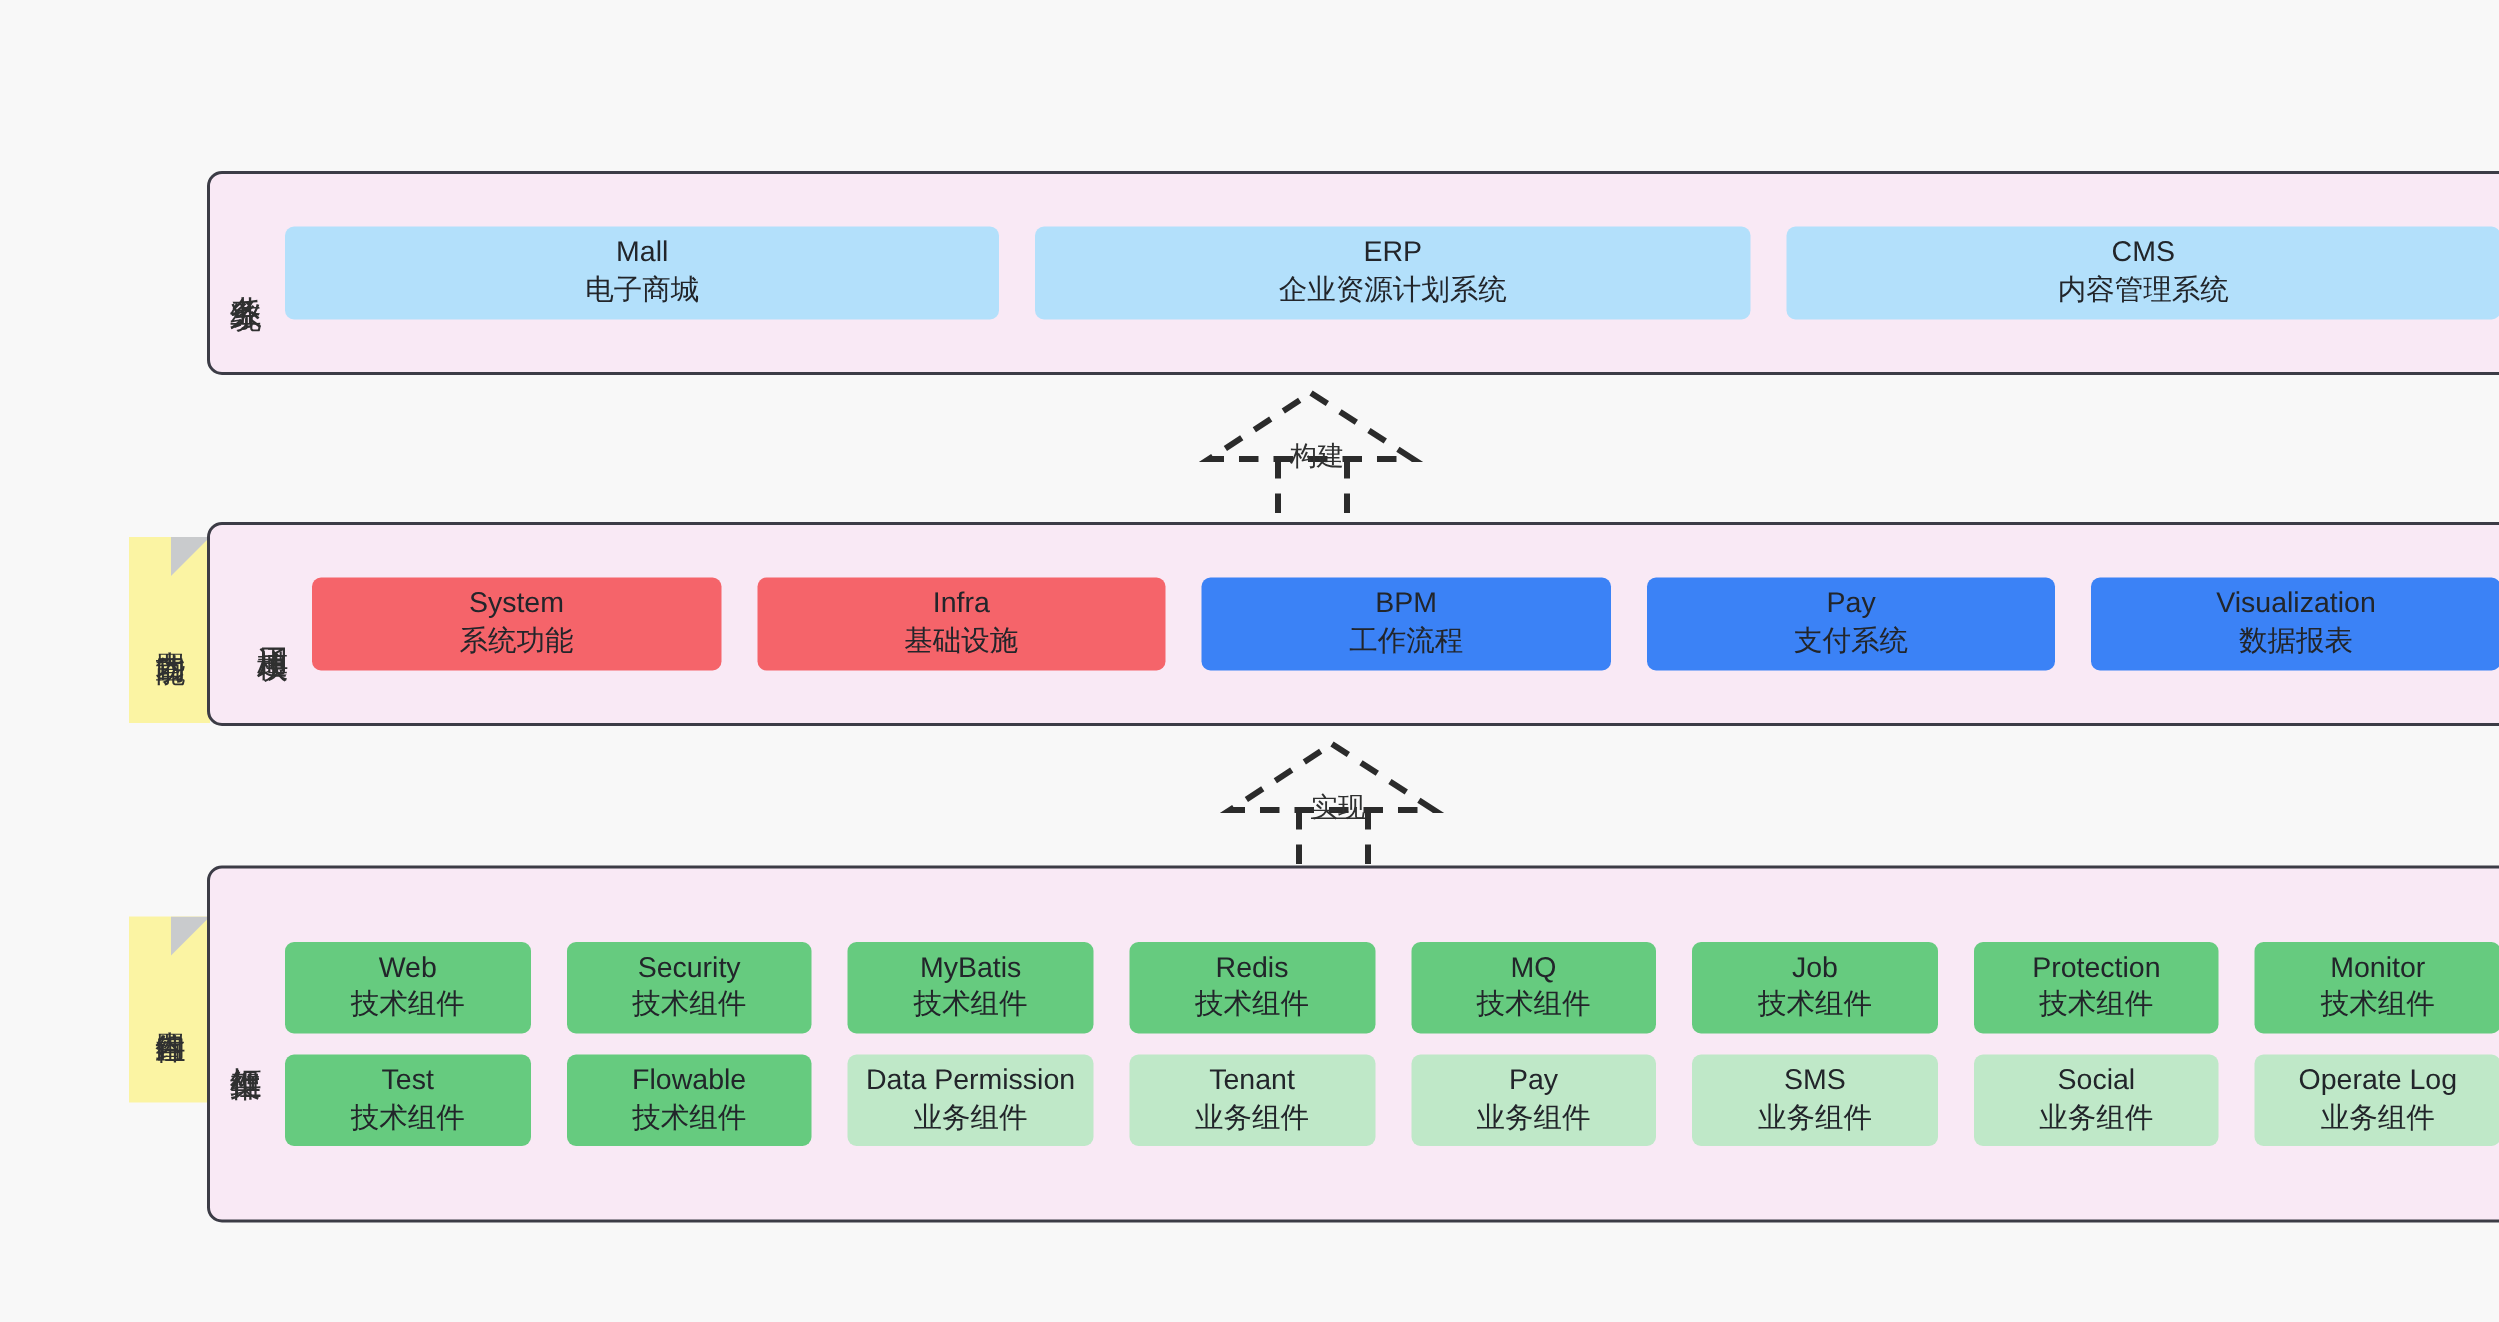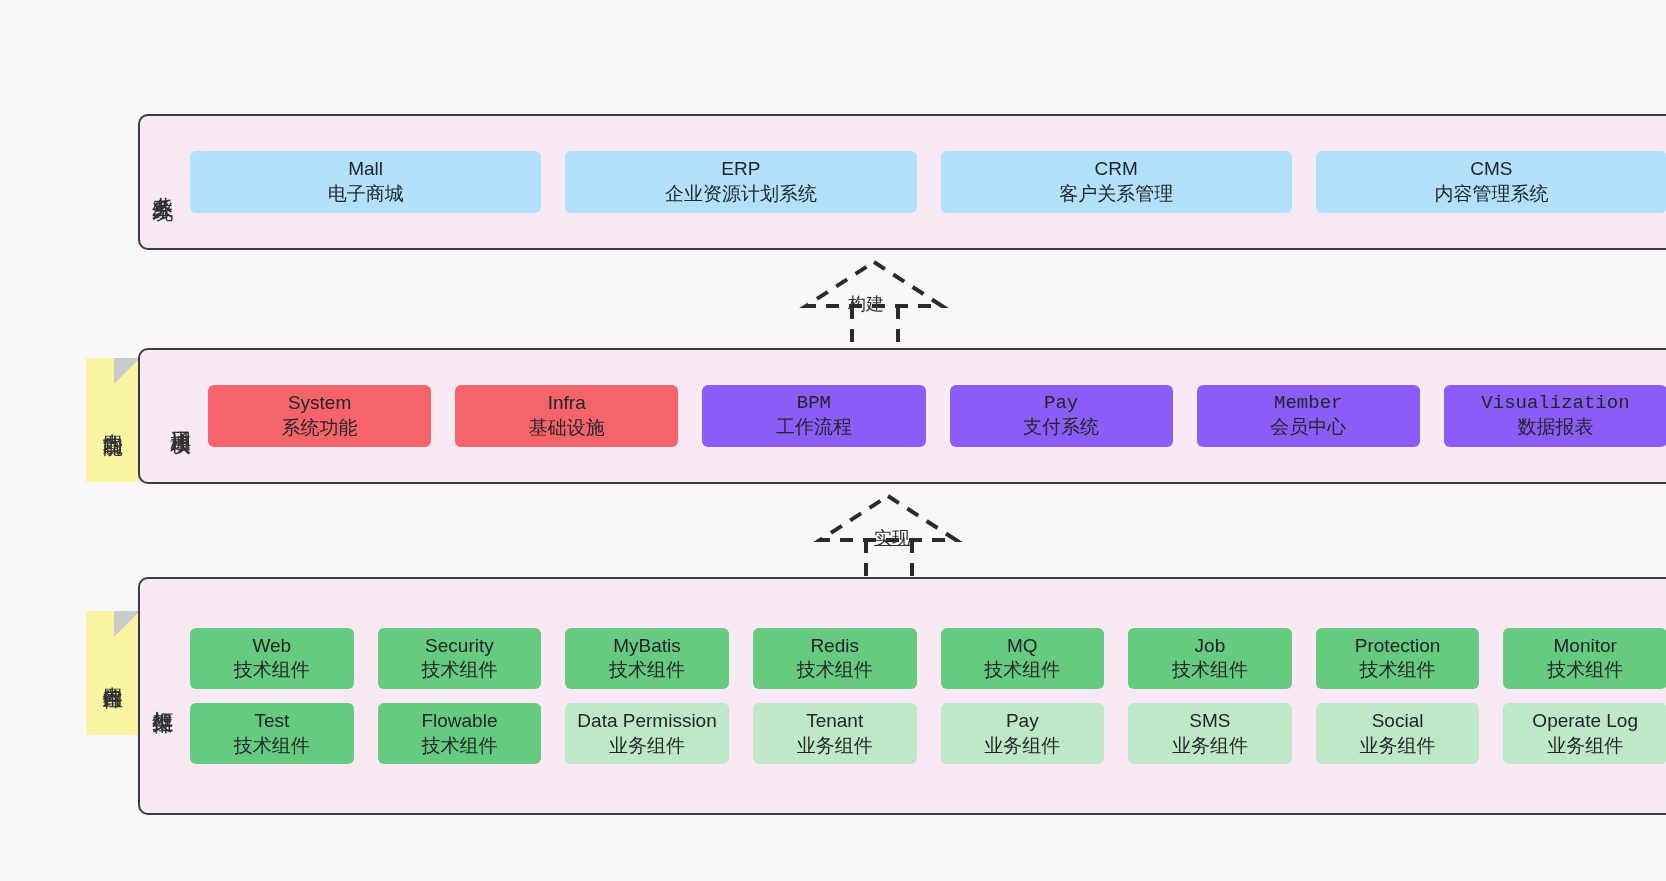"CRM" div.card { html: <div> <span>CRM</span> <span>客户关系管理</span> </div> -> none }
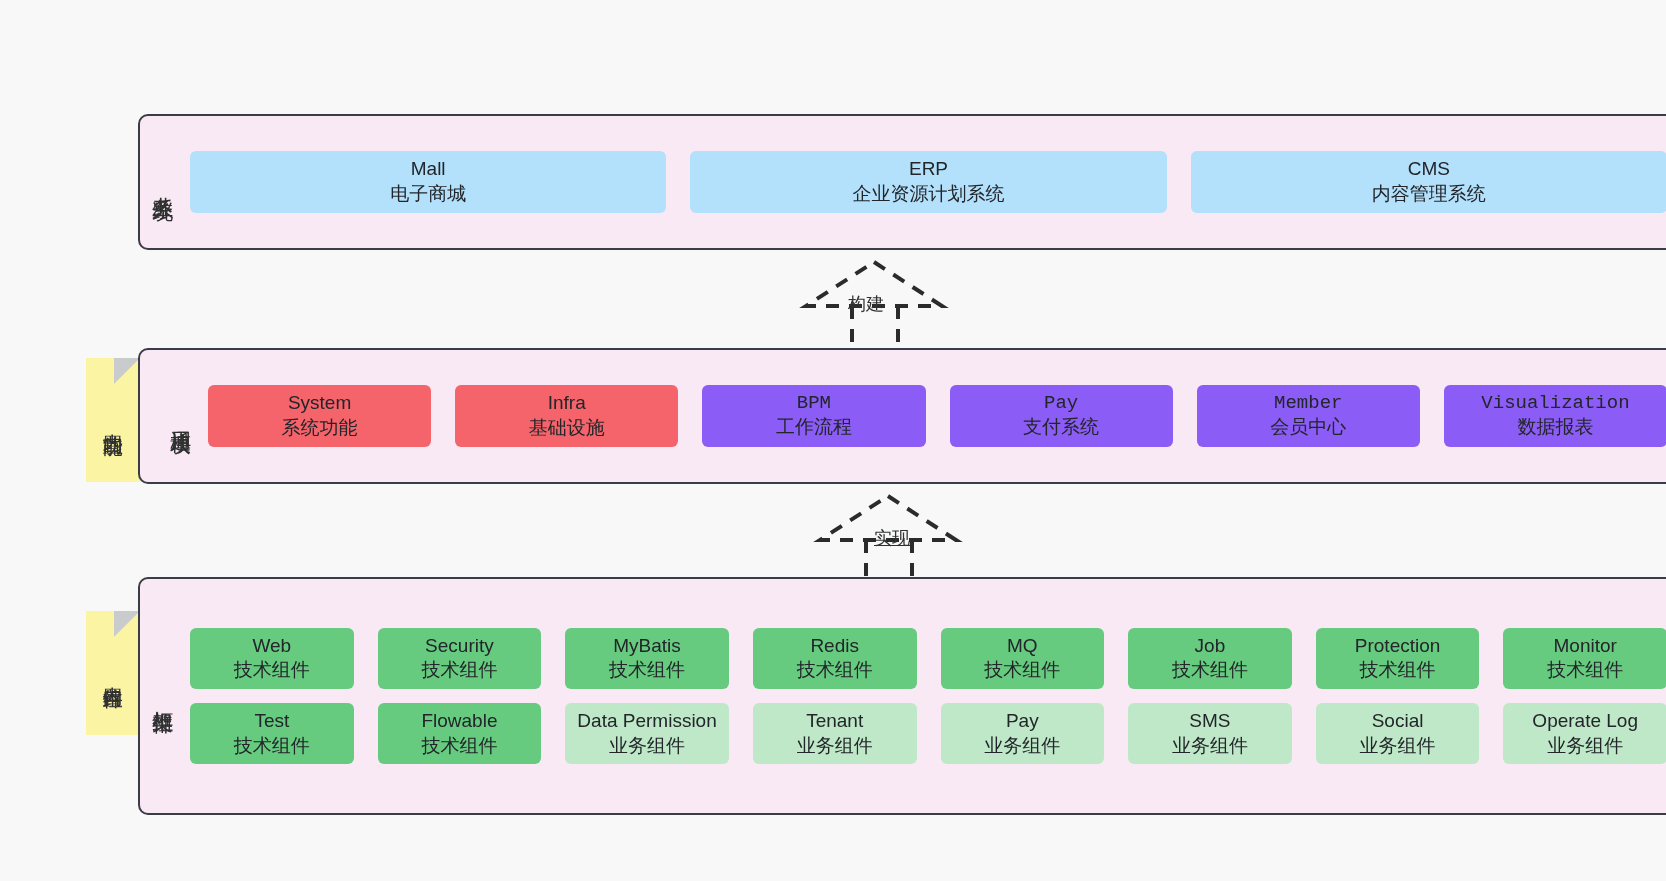"构建" span.arrow-label { left: 44px -> 56px }
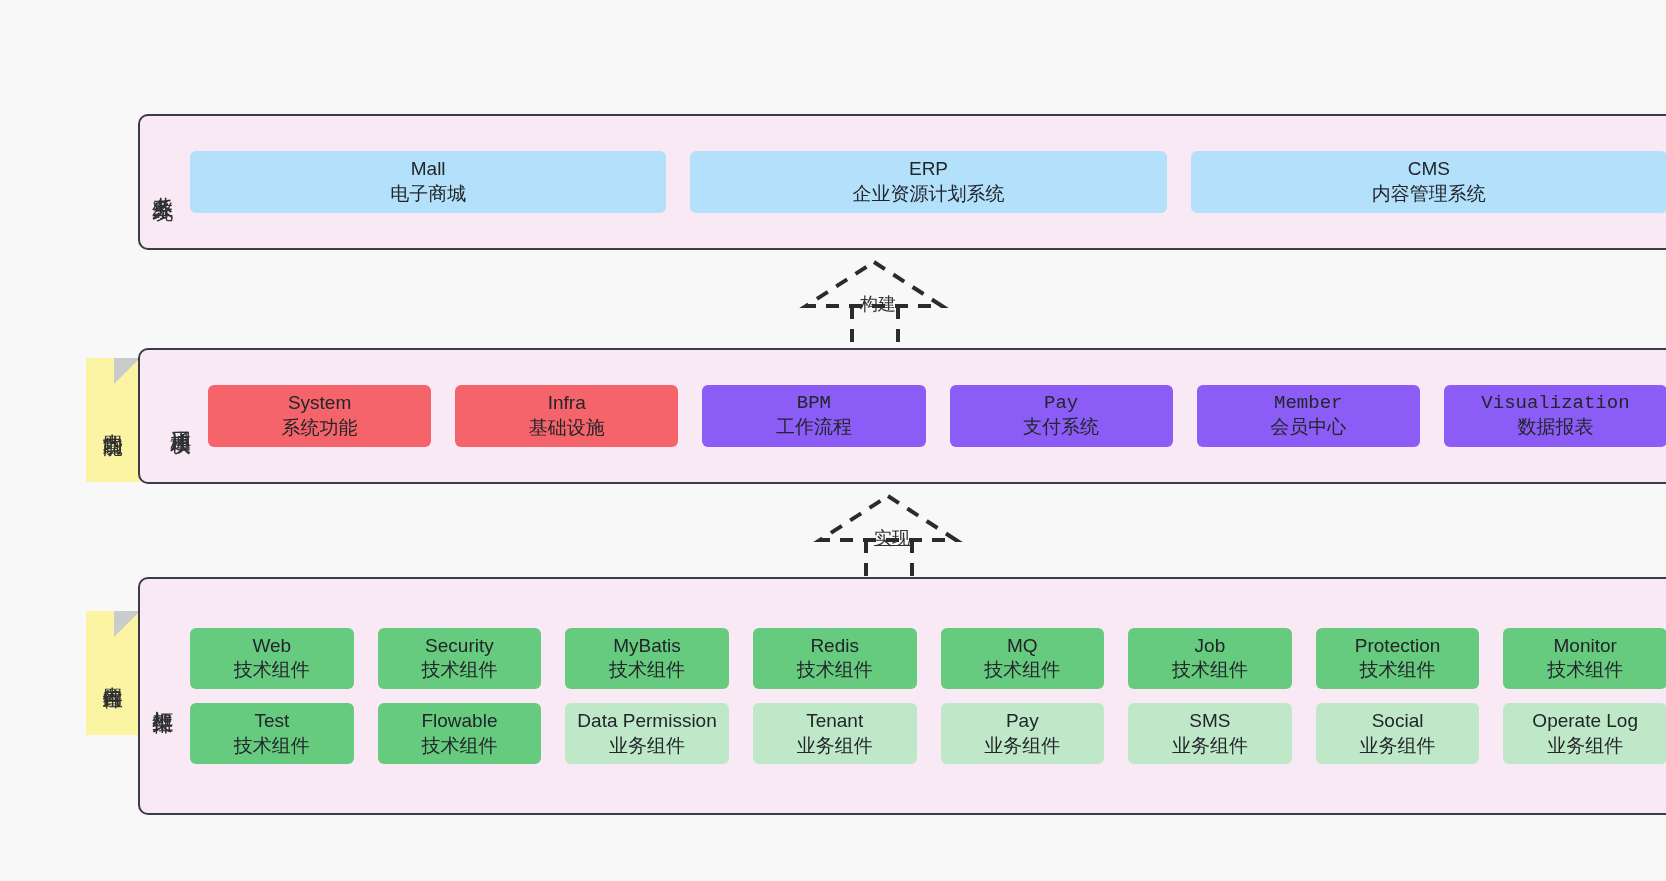"BPM" .c-pink { background: #8b5cf6 -> #3b82f6; font-family: Liberation Mono, monospace -> none }
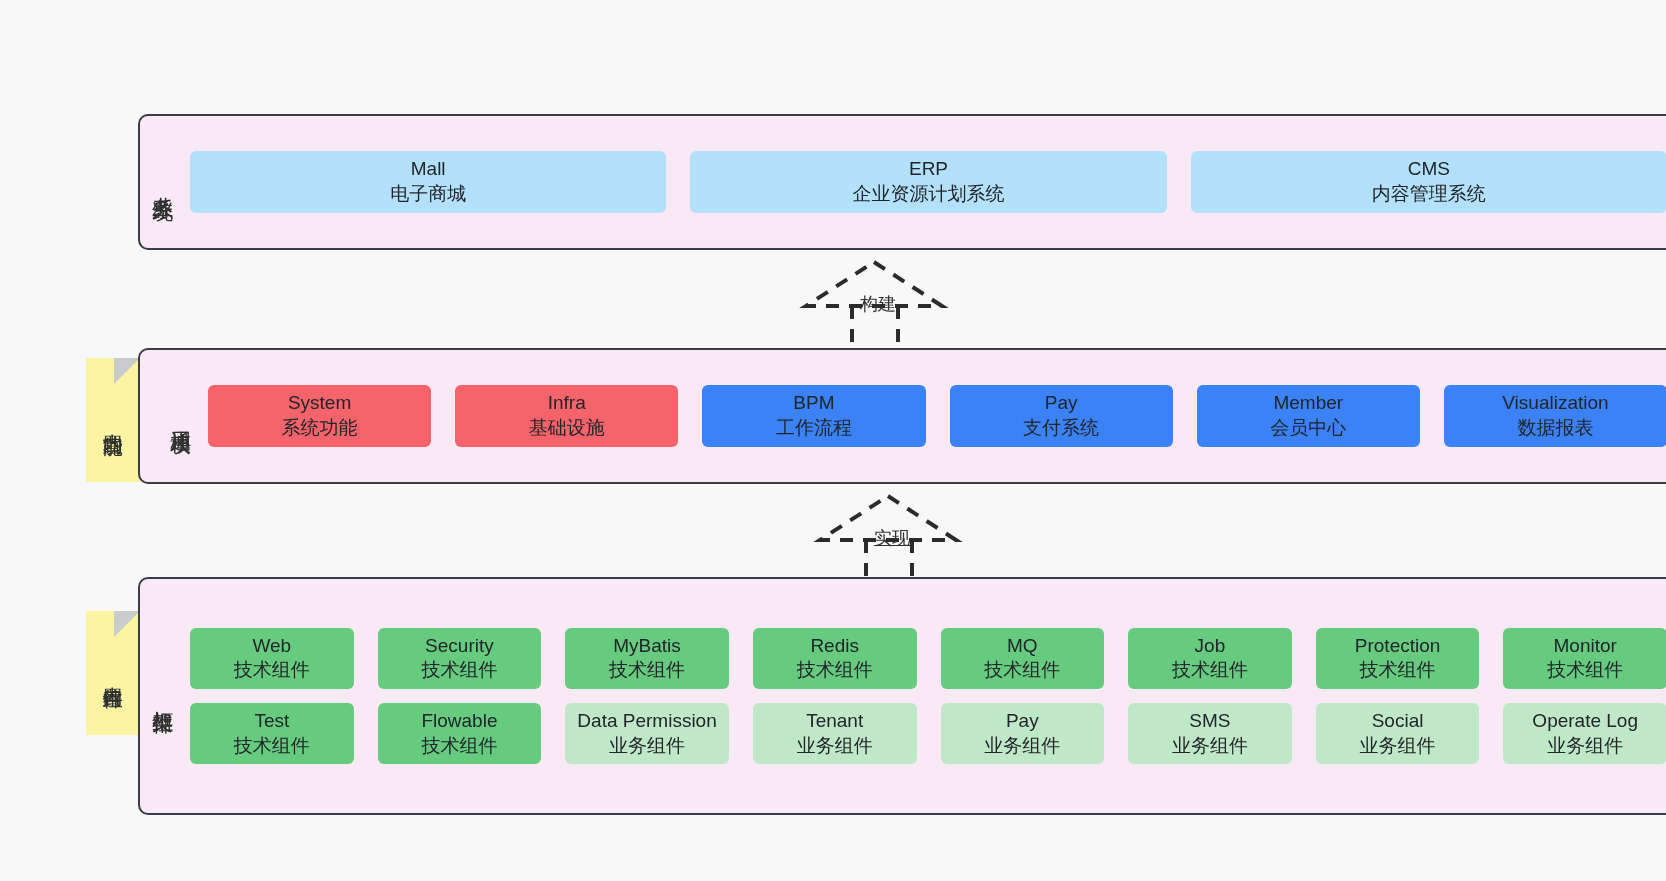"Member" div.card { html: <div> <span>Member</span> <span>会员中心</span> </div> -> none }
